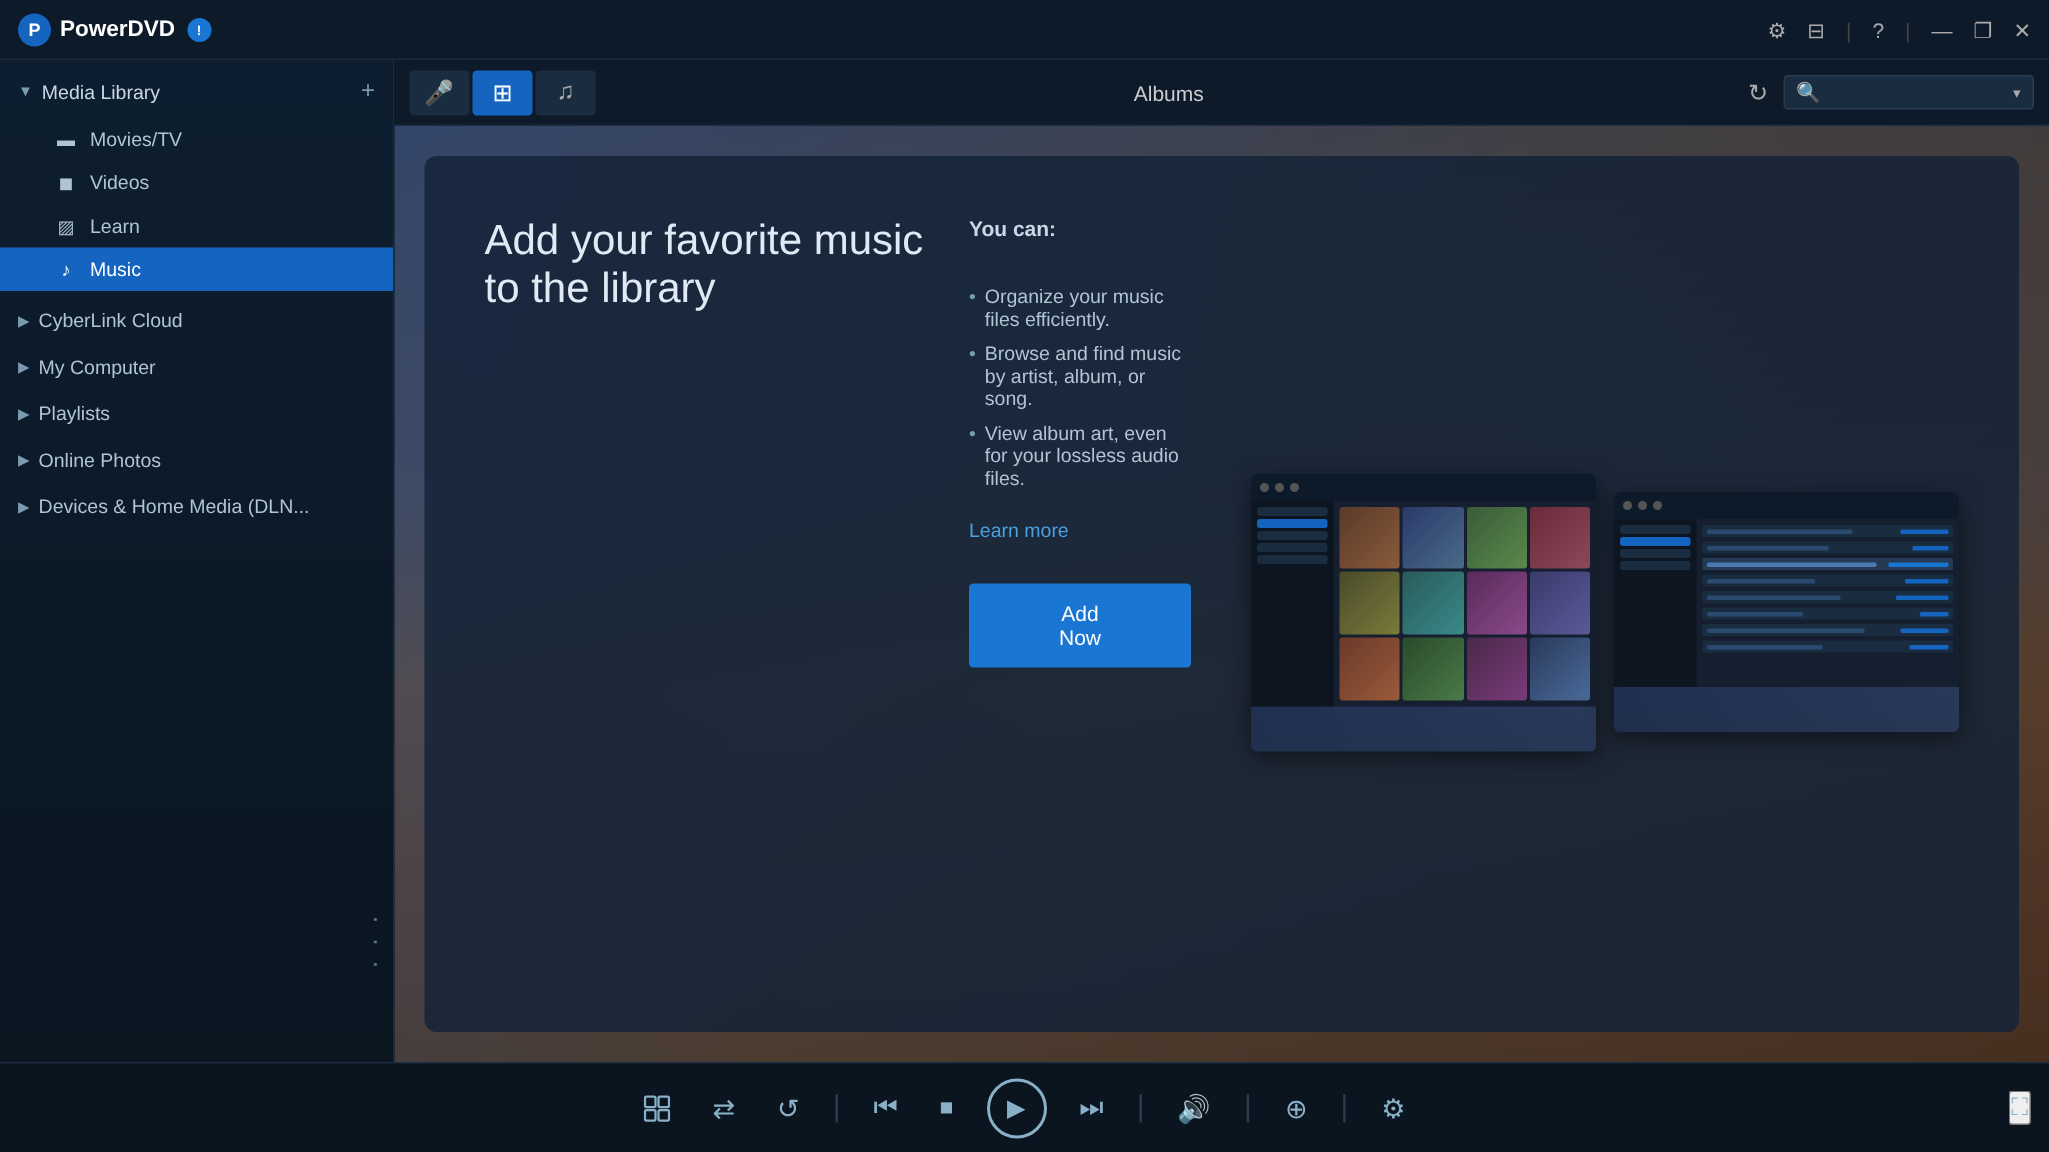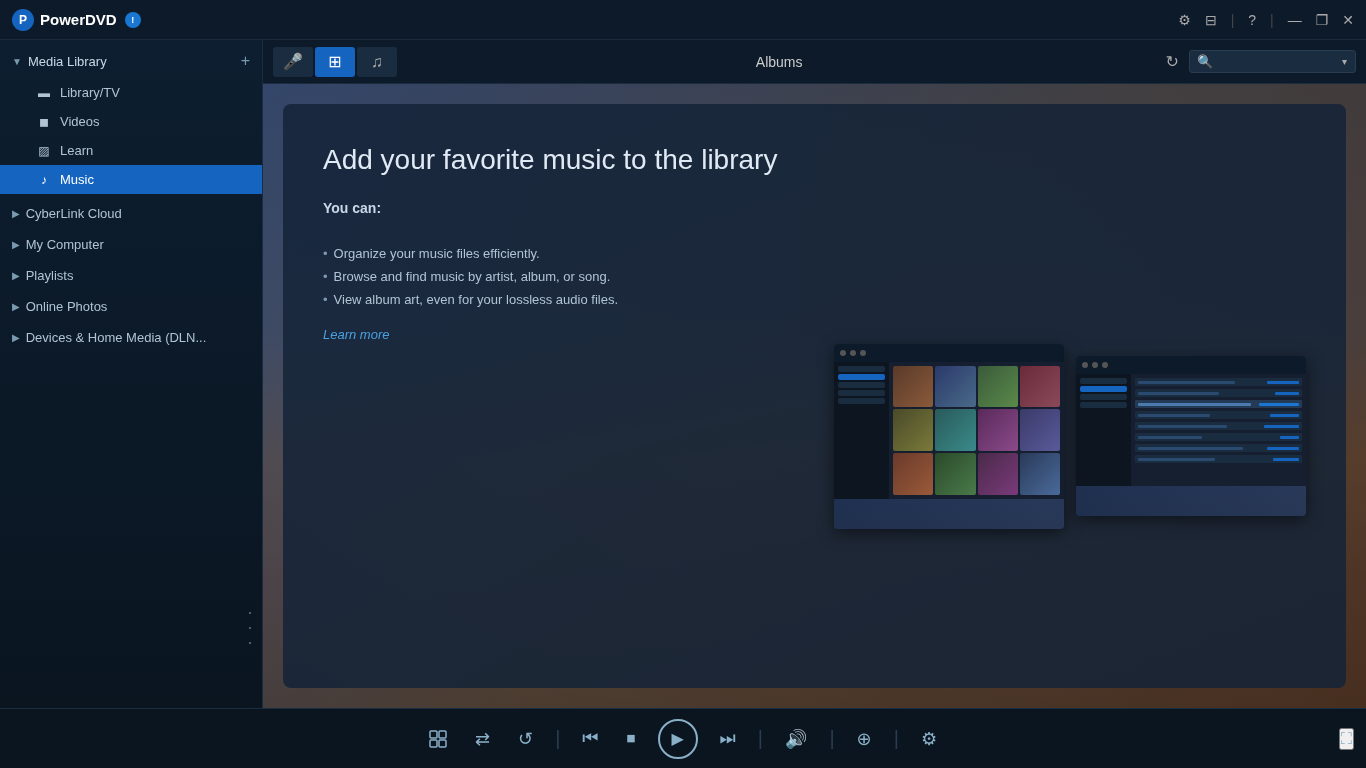"Library/TV" span { text: Library/TV -> Movies/TV }
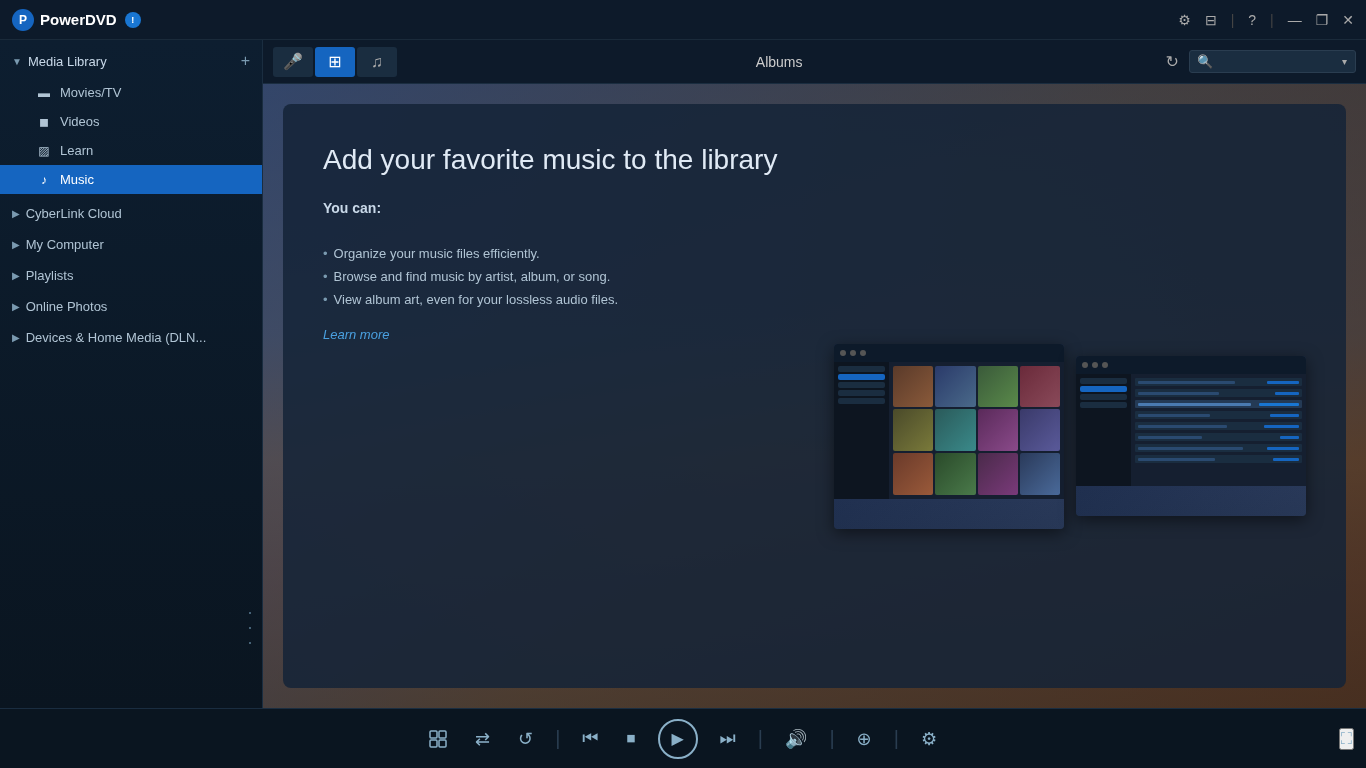"Add your favorite music to" .card { flex-direction: column -> row }
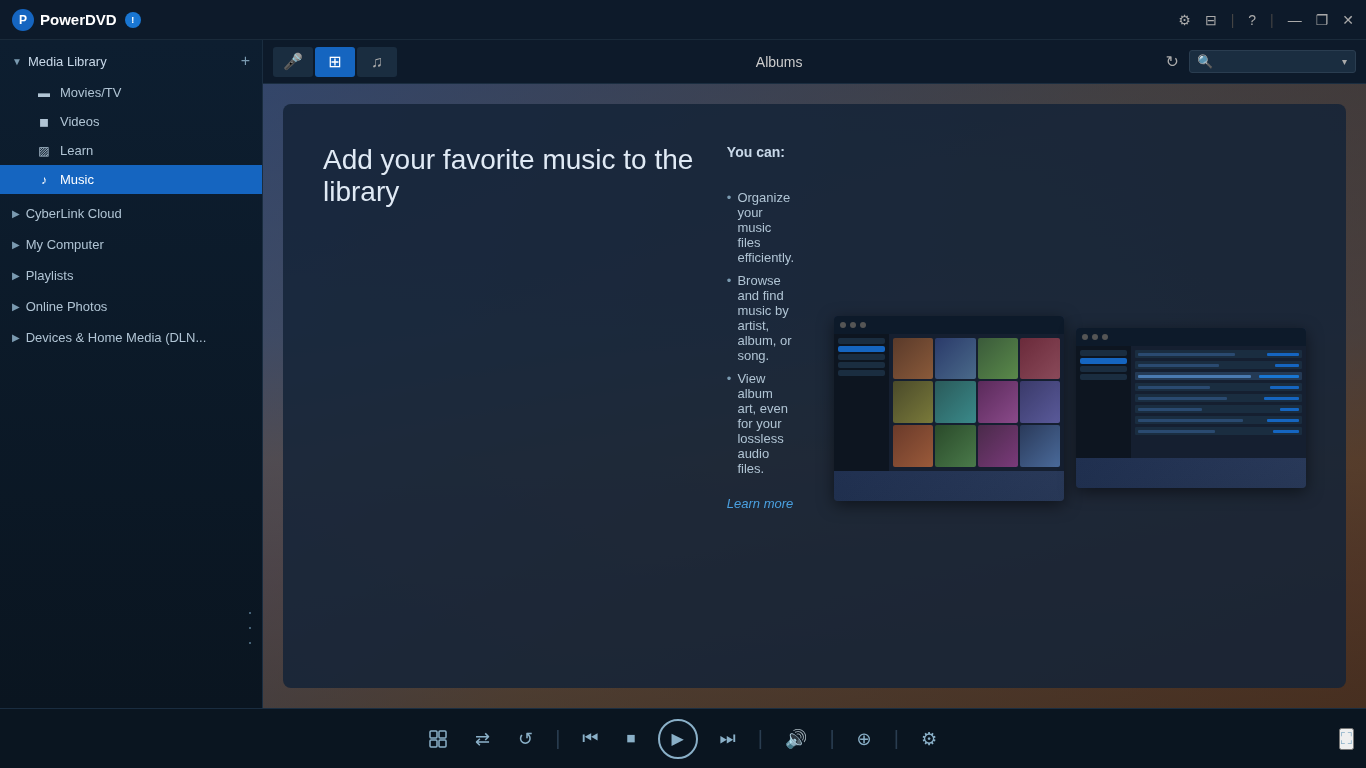"Learn more" .learn-more { font-style: italic -> none }
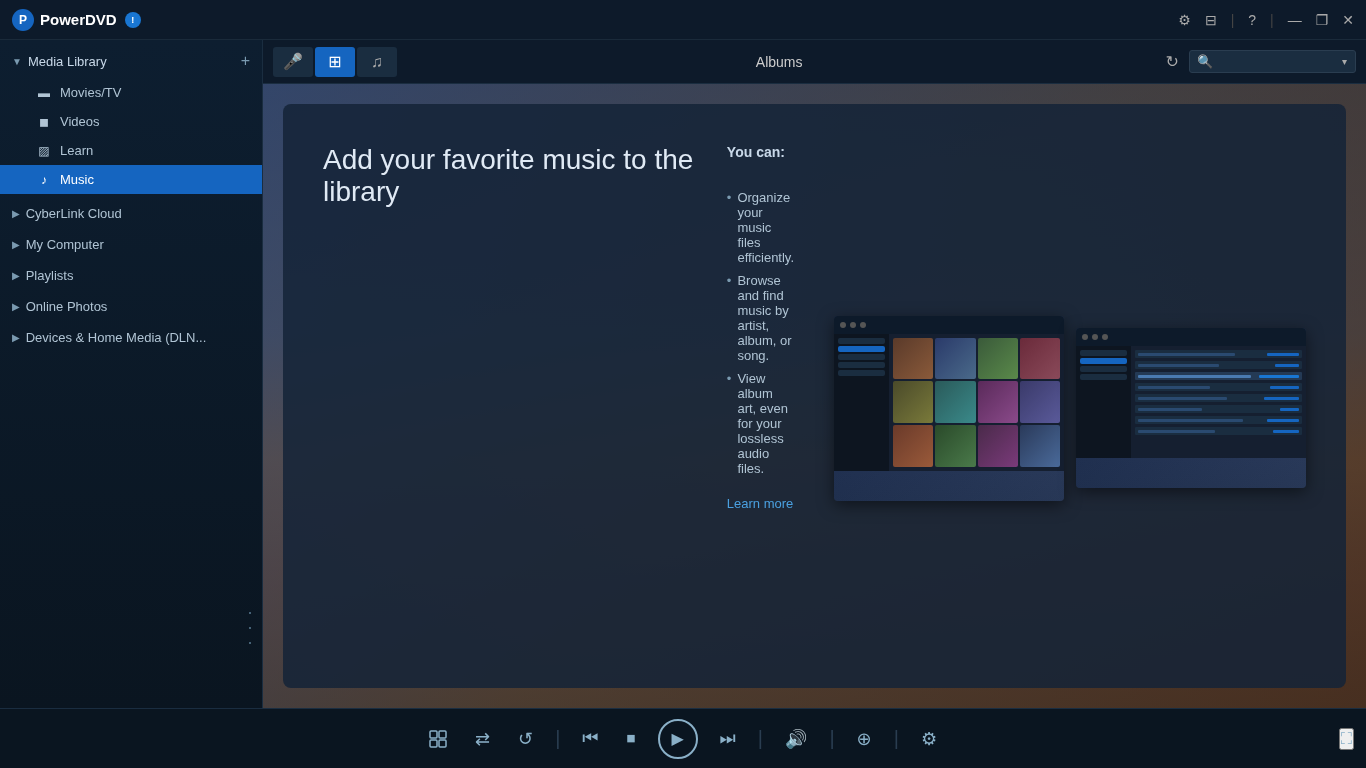"Add Now" button.add-now-btn { html: none -> <button>Add Now</button> }
